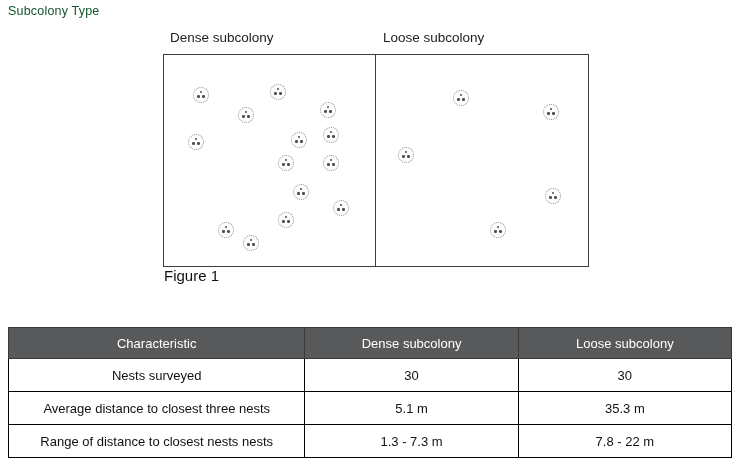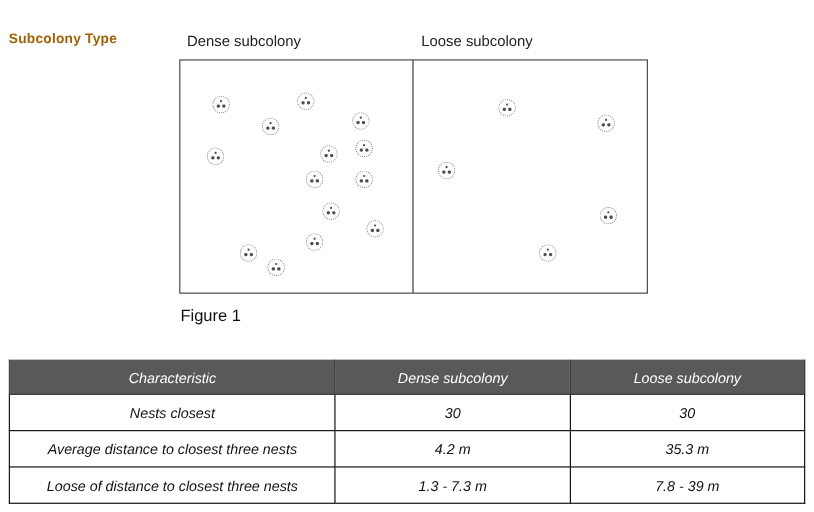"Subcolony Type" .page-title { color: #a16207 -> #14532d; font-weight: bold -> normal; margin-top: 24px -> none }
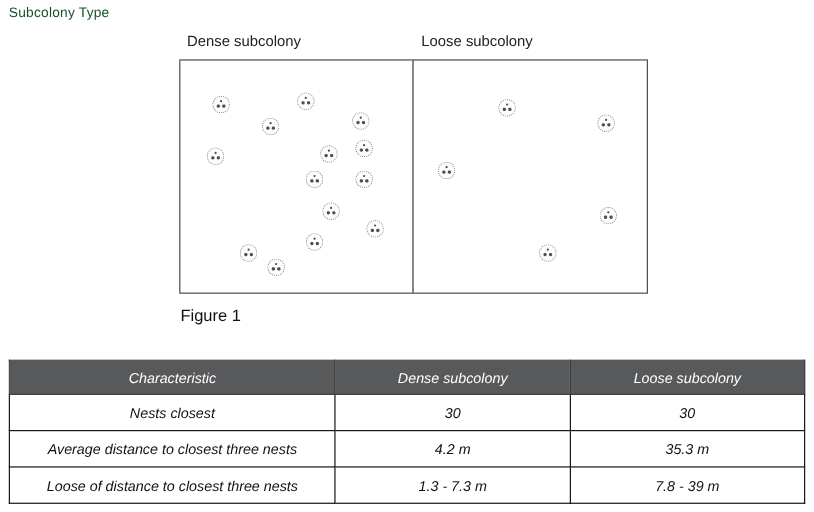"Figure 1" .figure-caption { margin-top: 12px -> none }
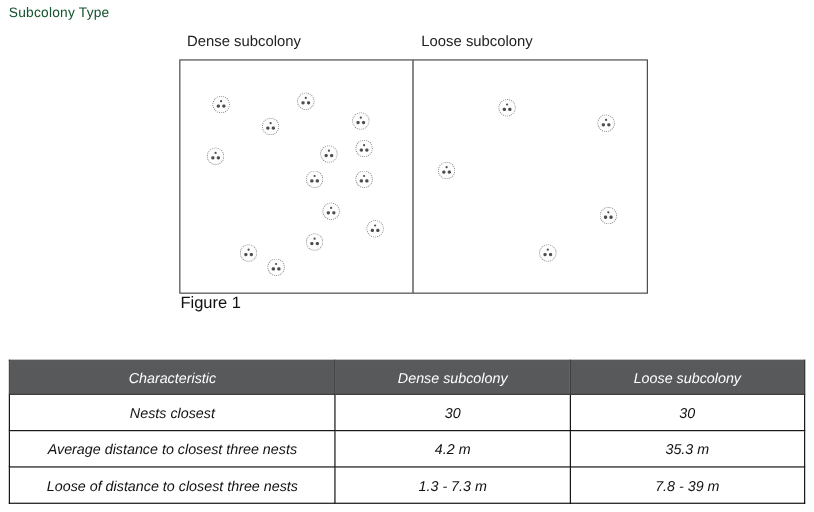"Characteristic" .data-table th,.data-table td { font-style: italic -> none }
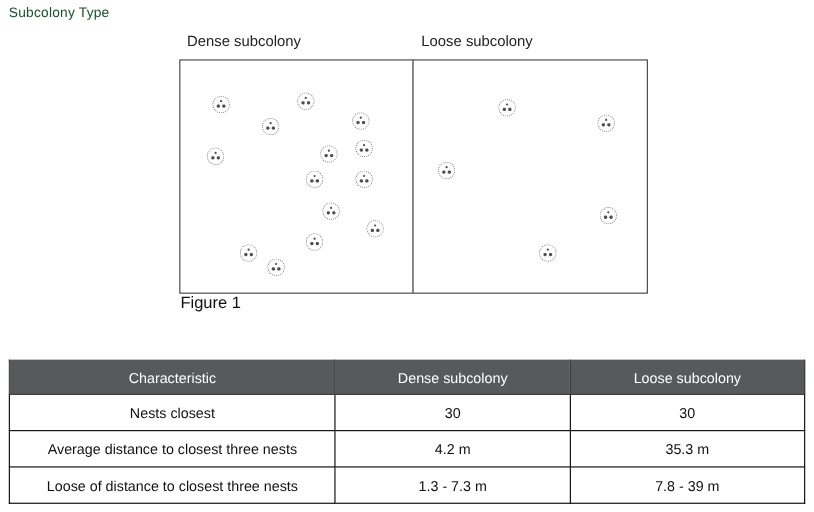"Nests closest" td { text: closest -> surveyed }
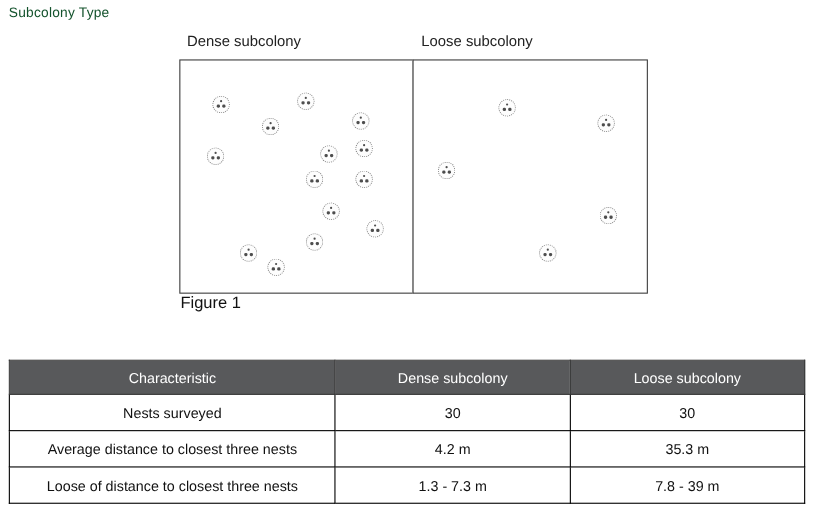"4.2 m" td { text: 4.2 -> 5.1 }
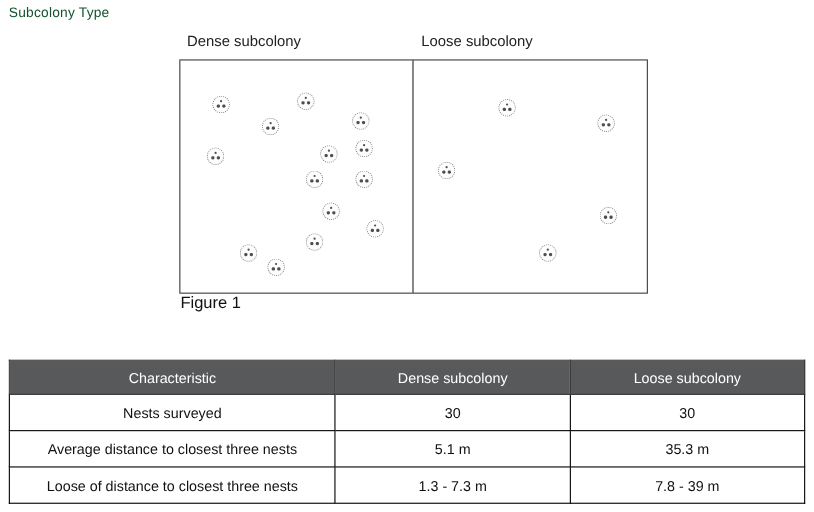"Loose of distance to closest" td { text: Loose of distance to closest three -> Range of distance to closest nests }
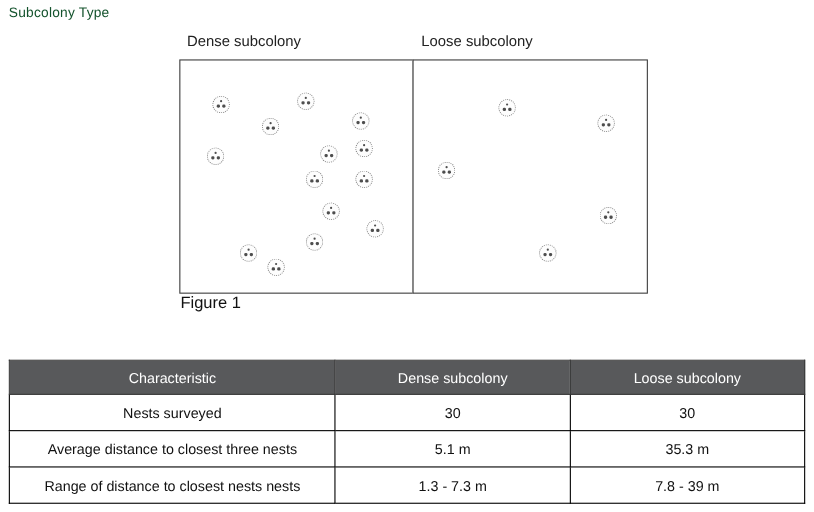"7.8 - 39 m" td { text: 39 -> 22 }
